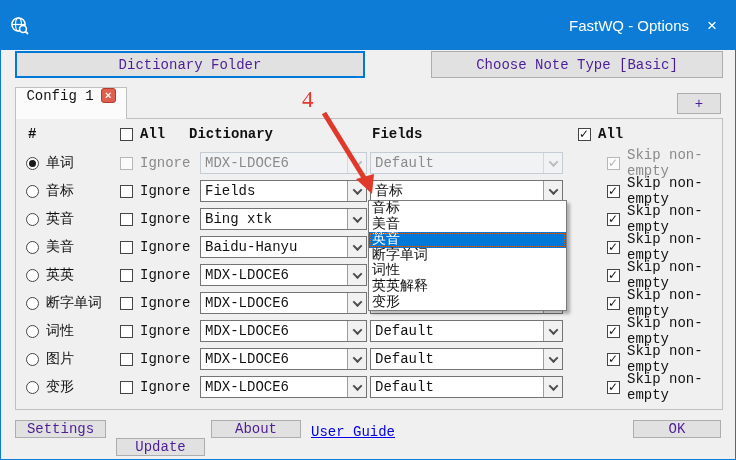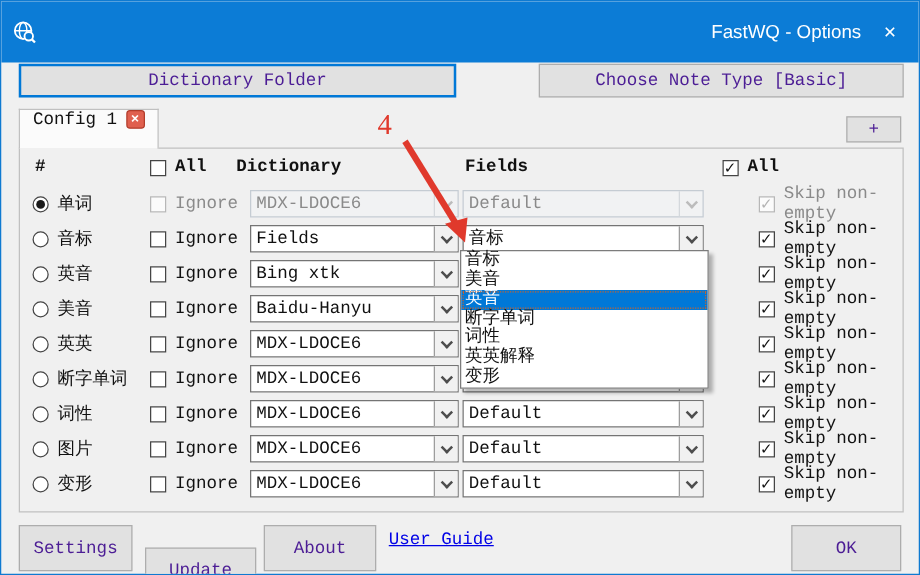"Settings" .footer-btn { height: 37px -> 18px }
